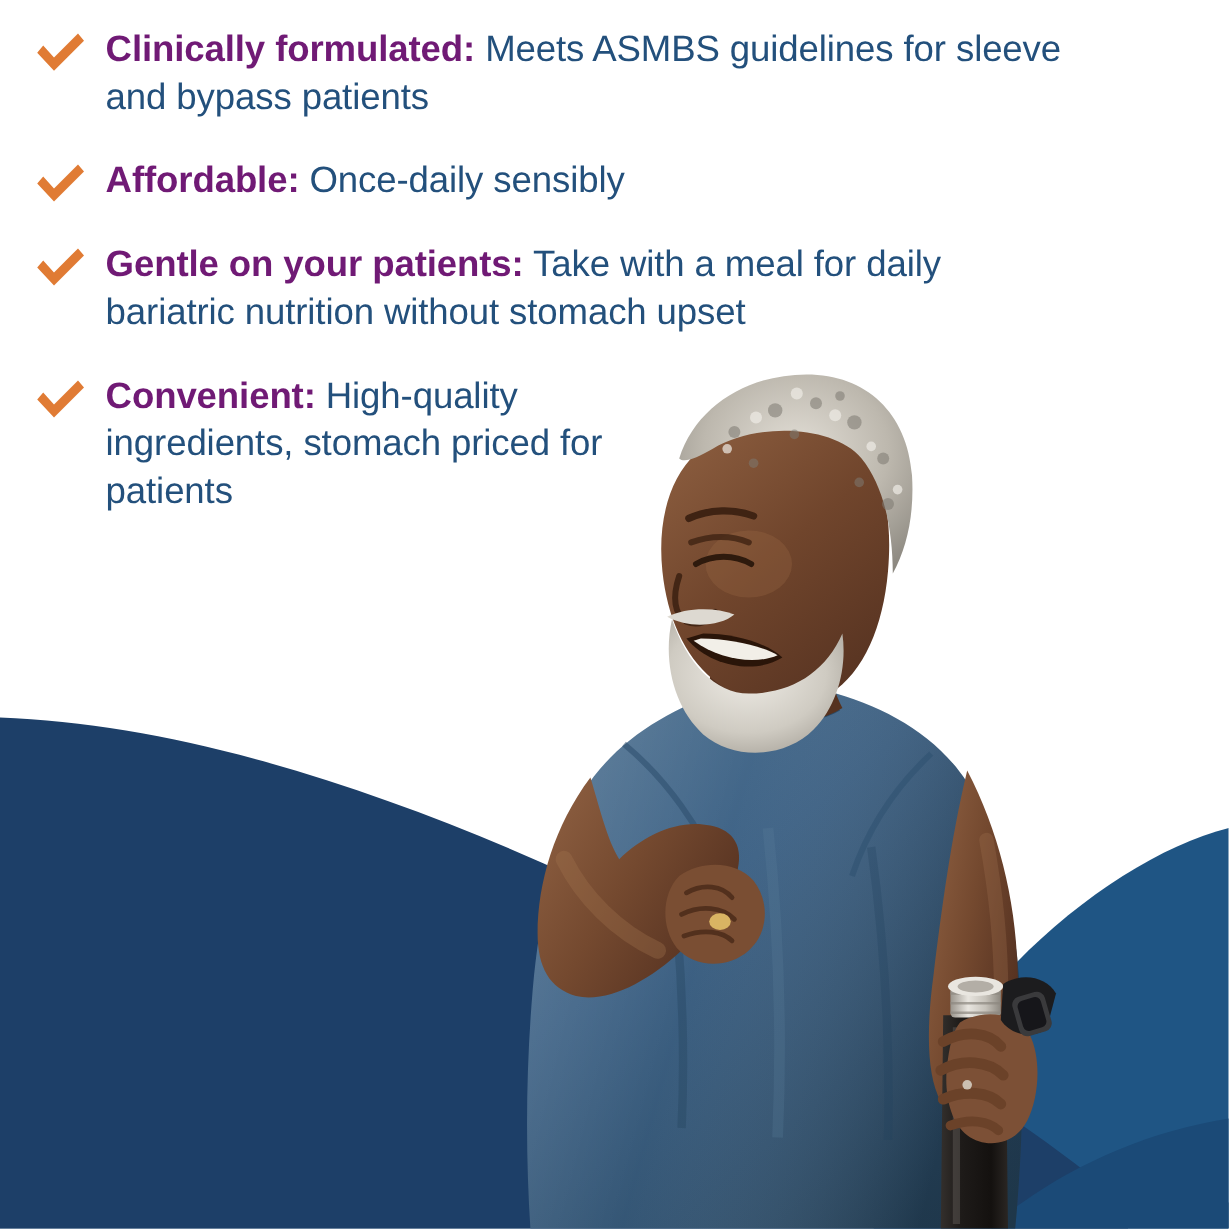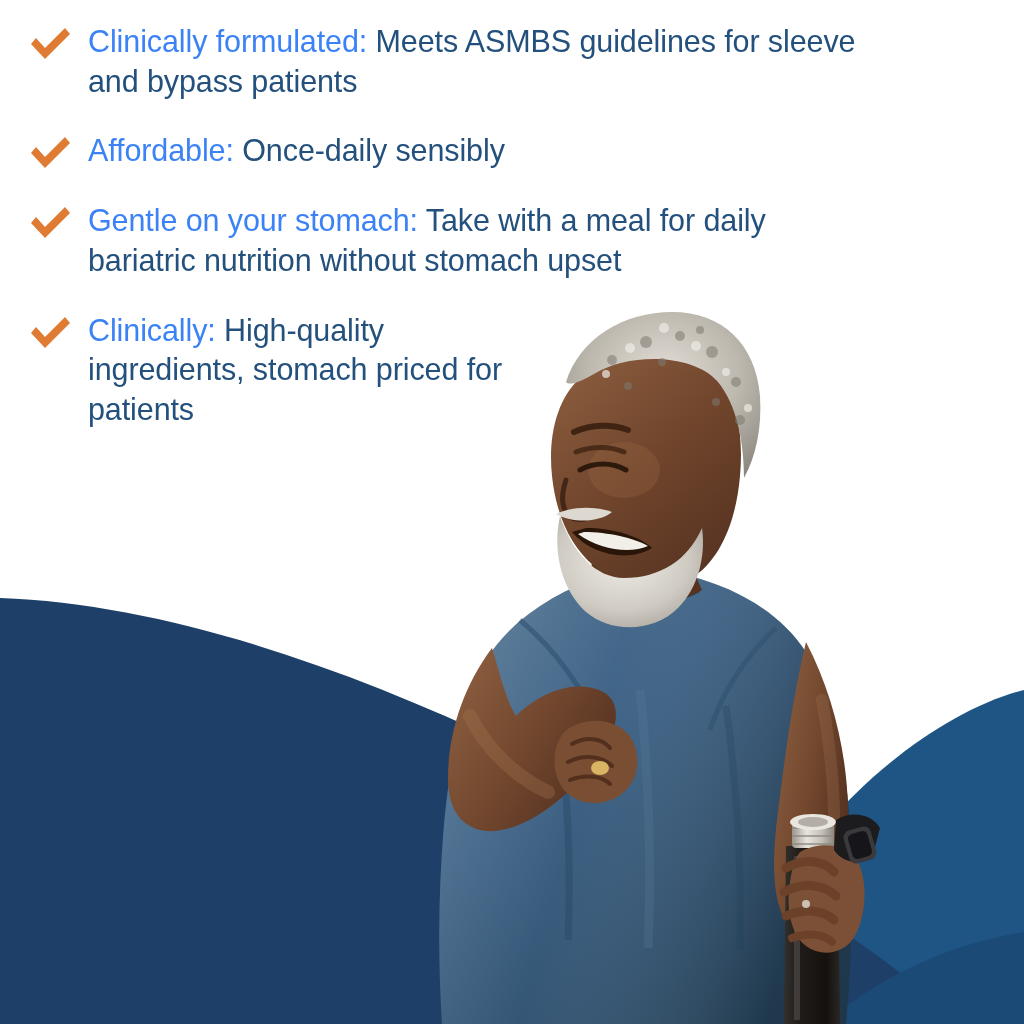"Clinically formulated:" .bullet-text .lead { color: #3b82f6 -> #701a75; font-weight: normal -> bold }
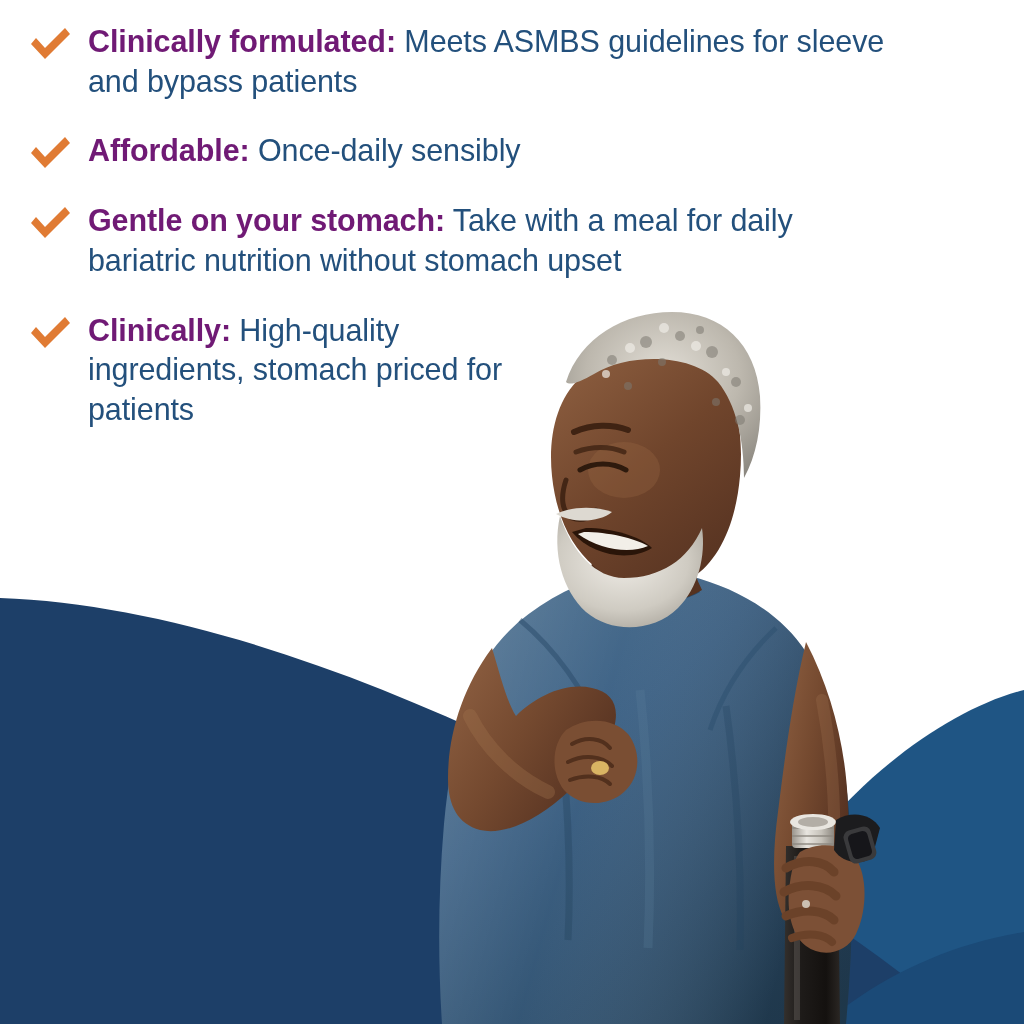"Gentle on your stomach:" span.lead { text: stomach -> patients }
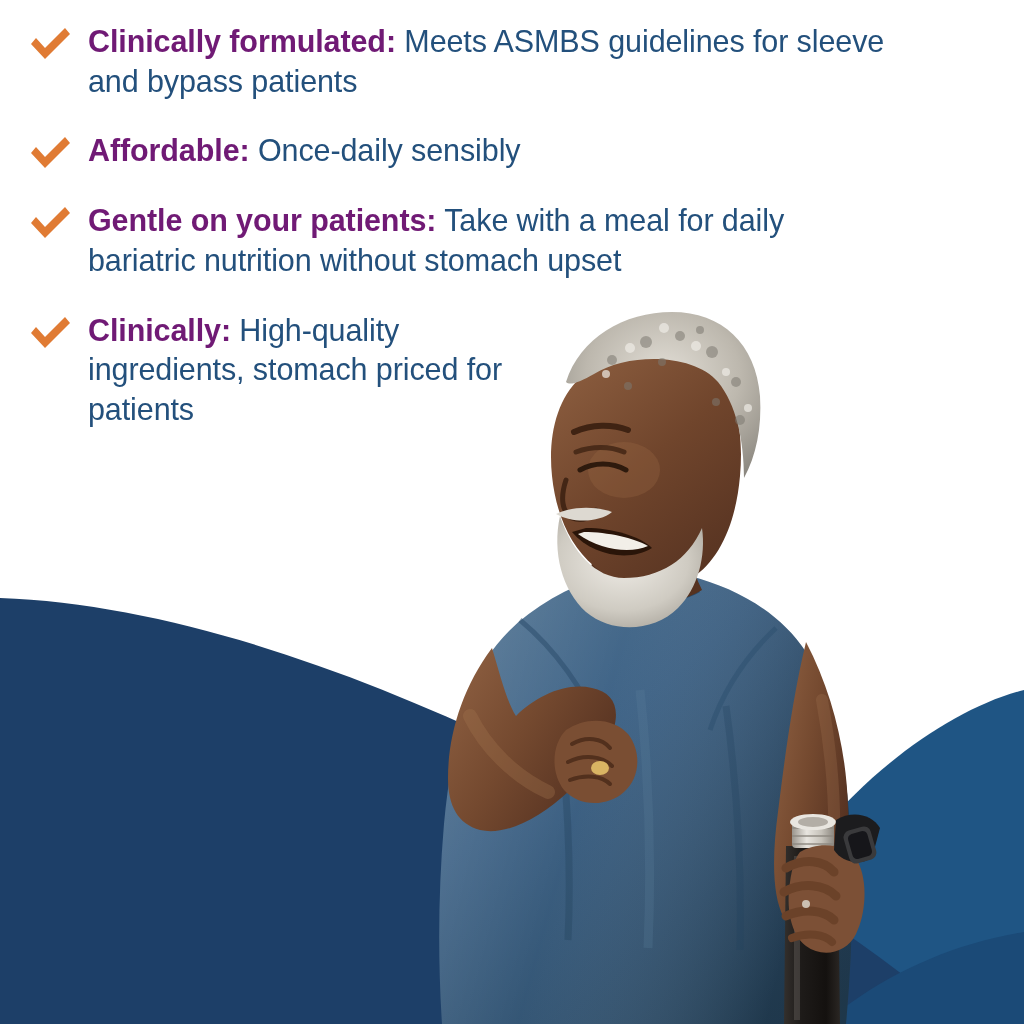"Clinically:" span.lead { text: Clinically -> Convenient }
